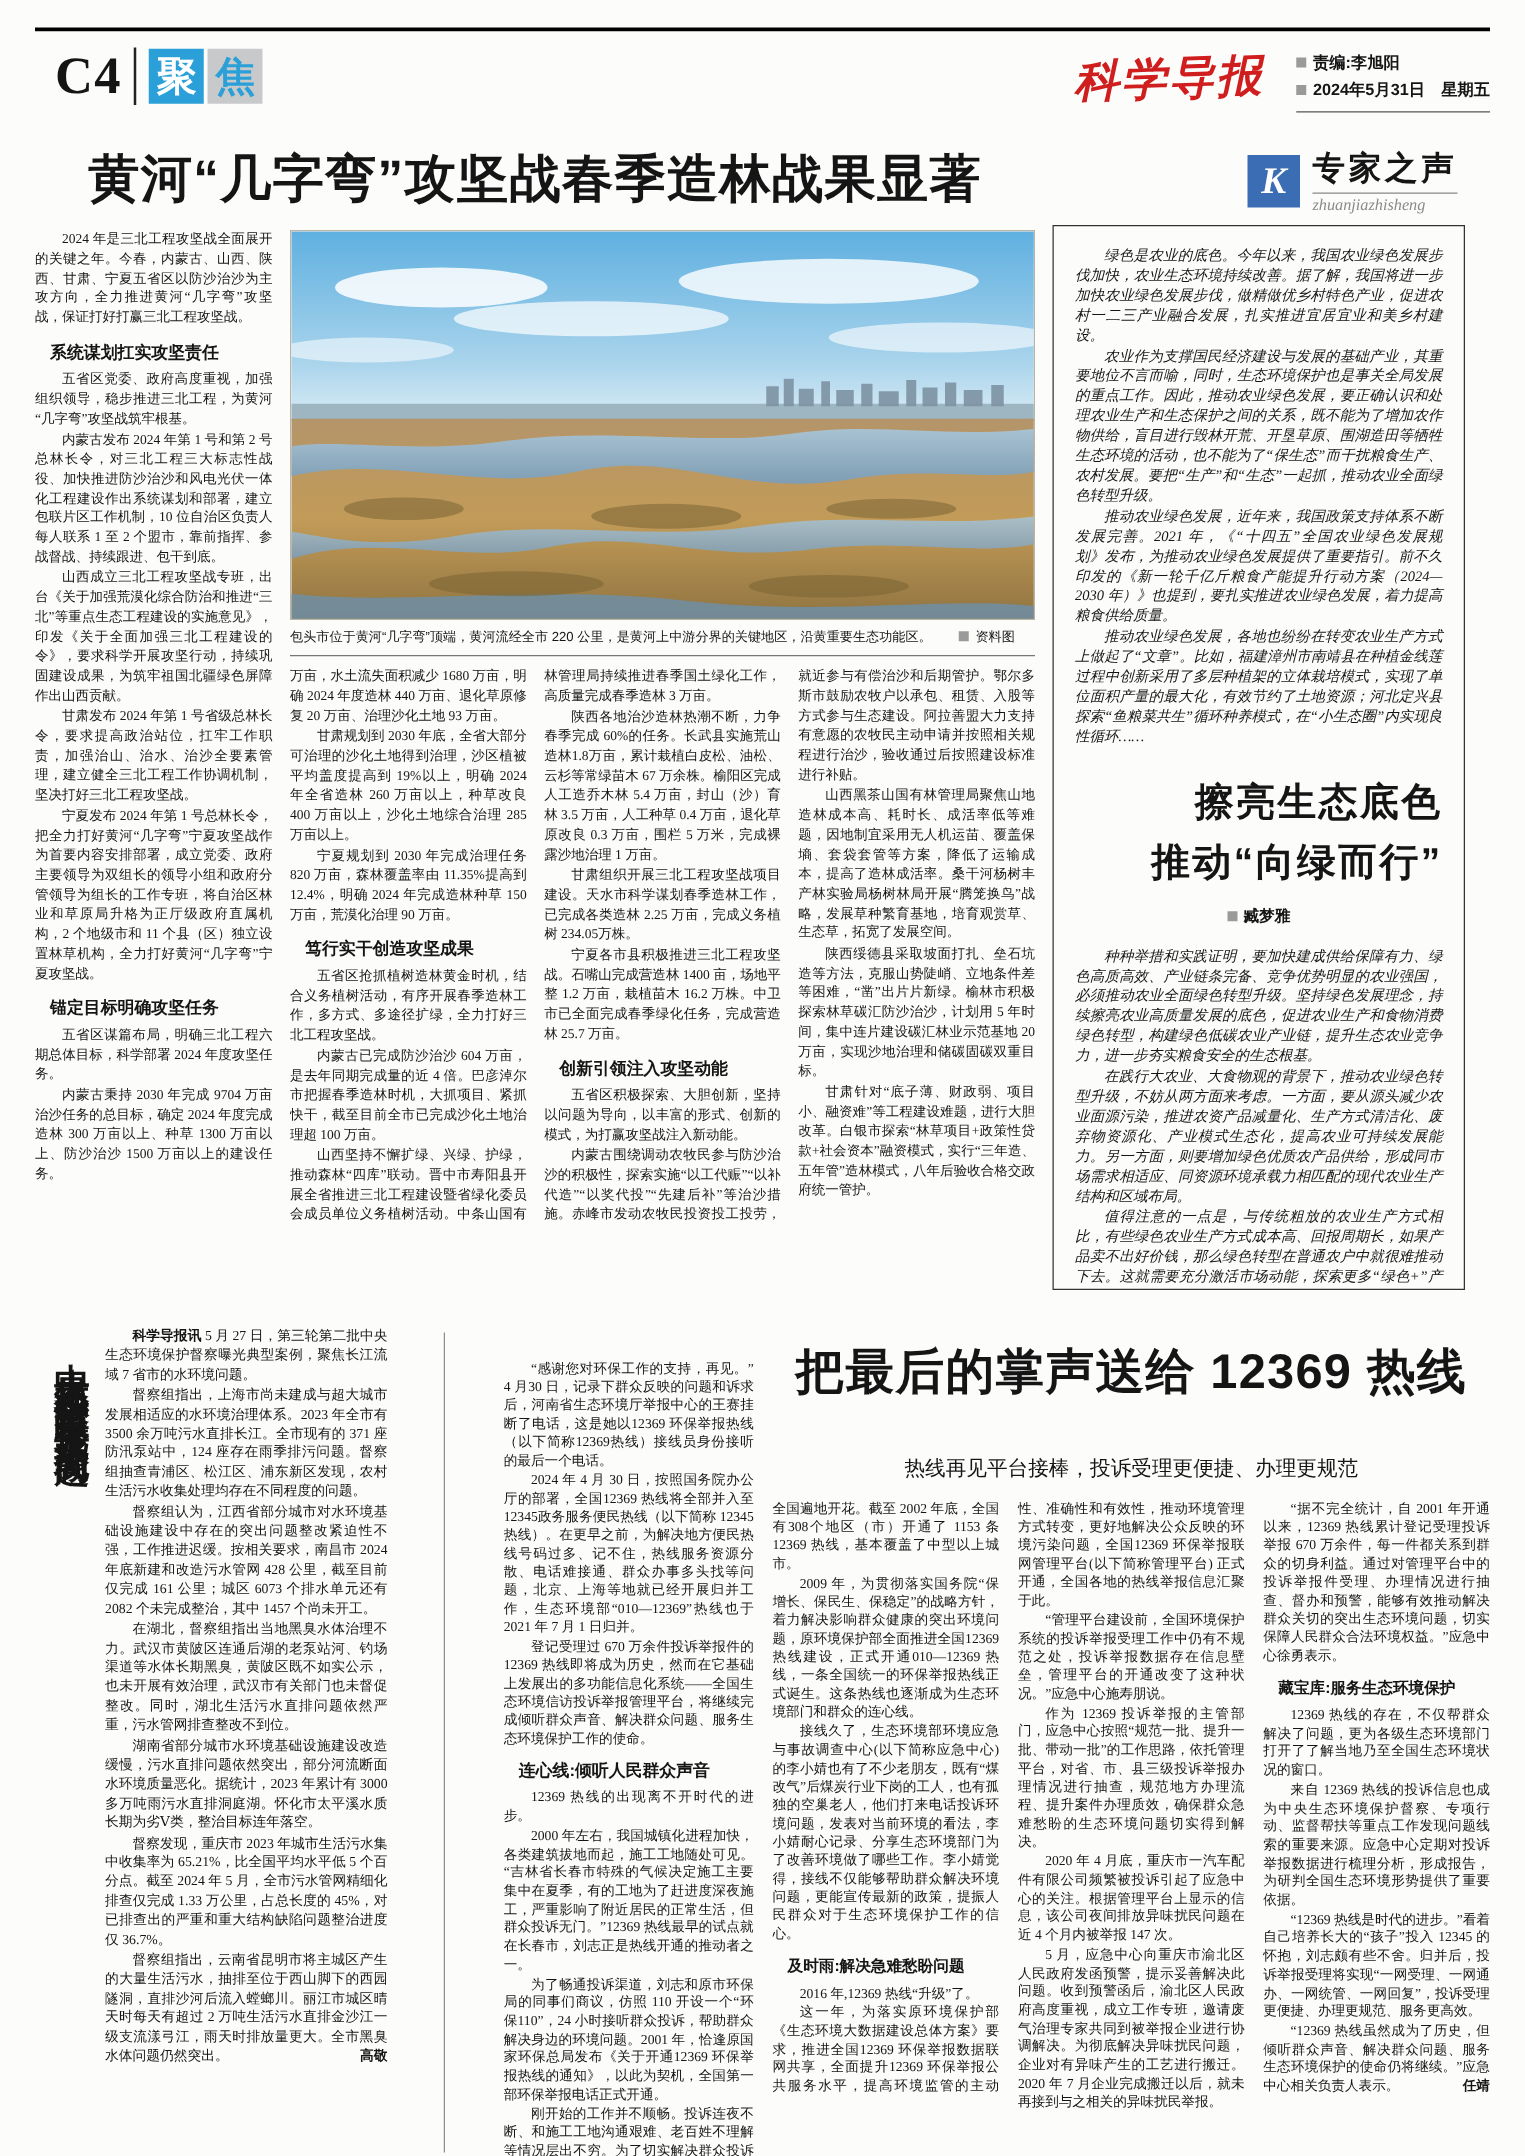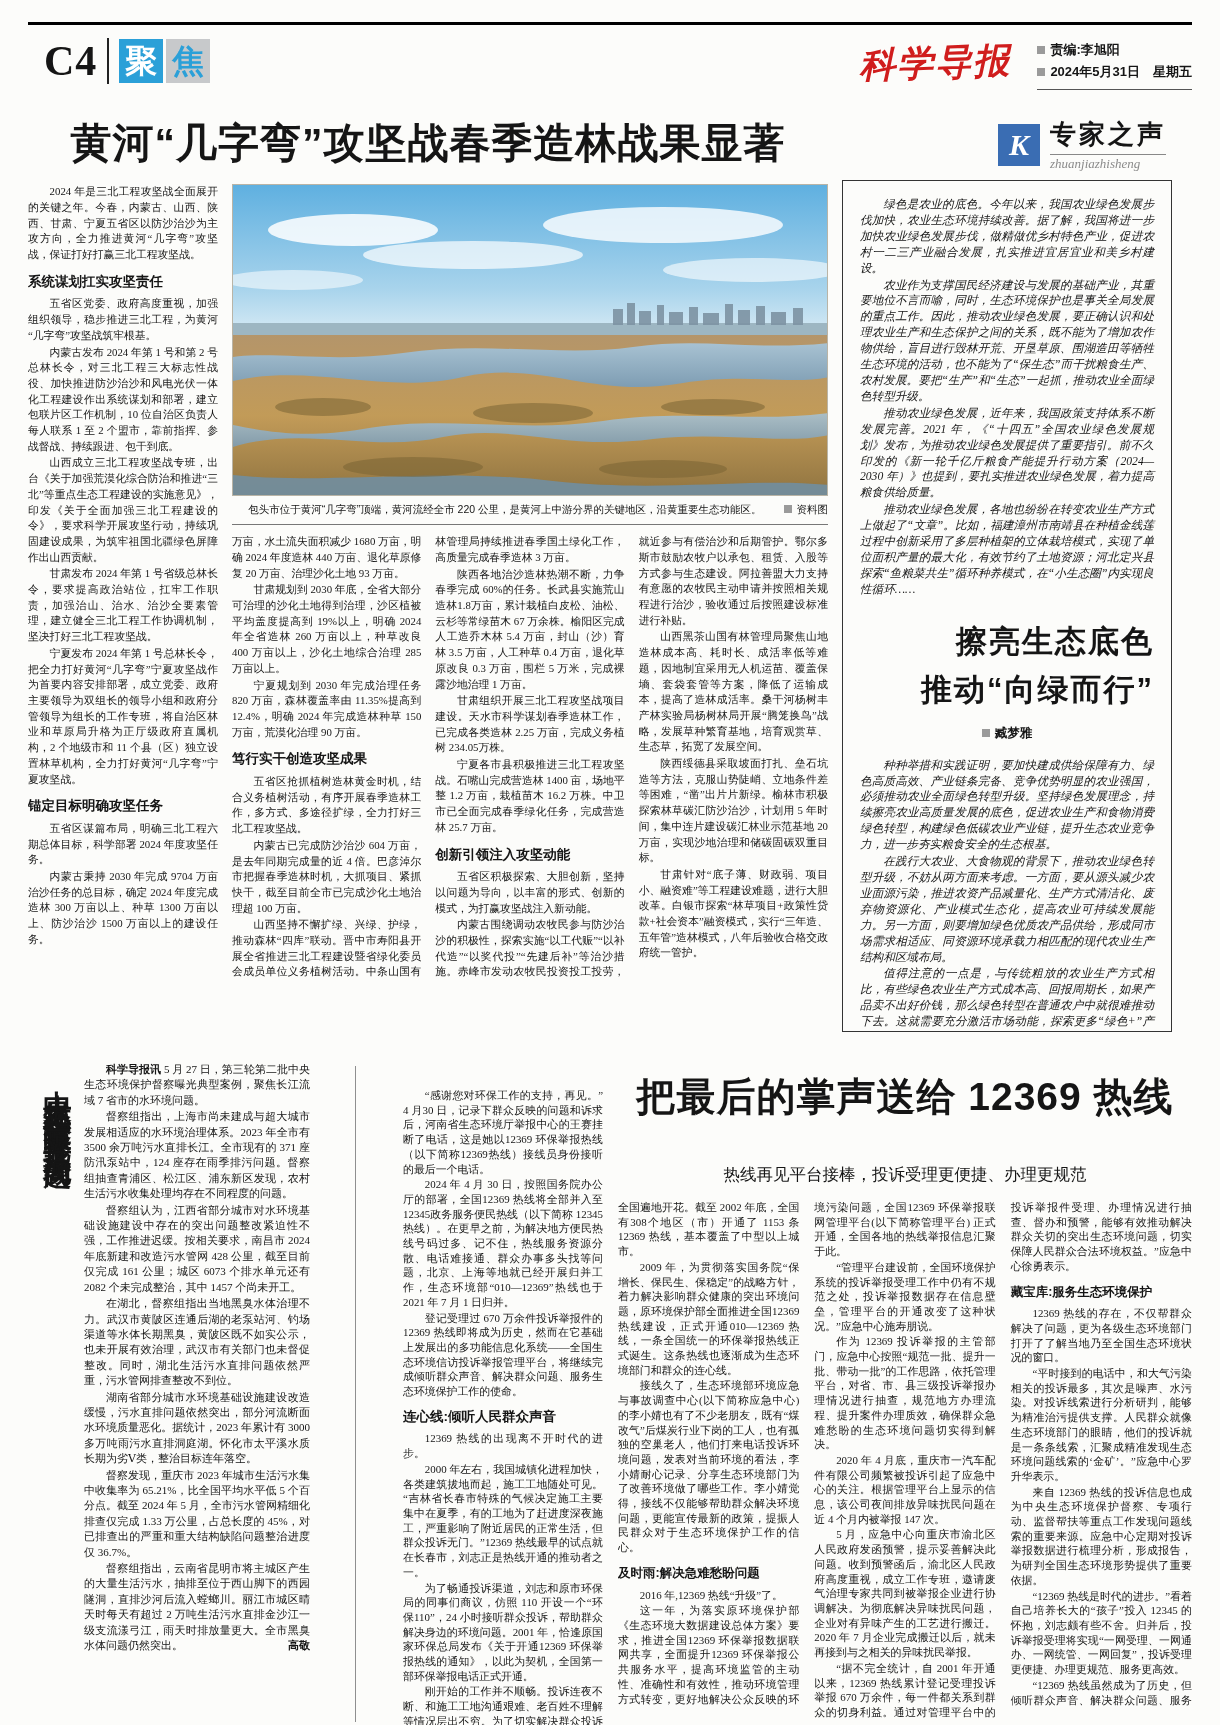"系统谋划扛实攻坚责任" .subhead { margin: 11px 0 7px -> 11px 12px 7px }
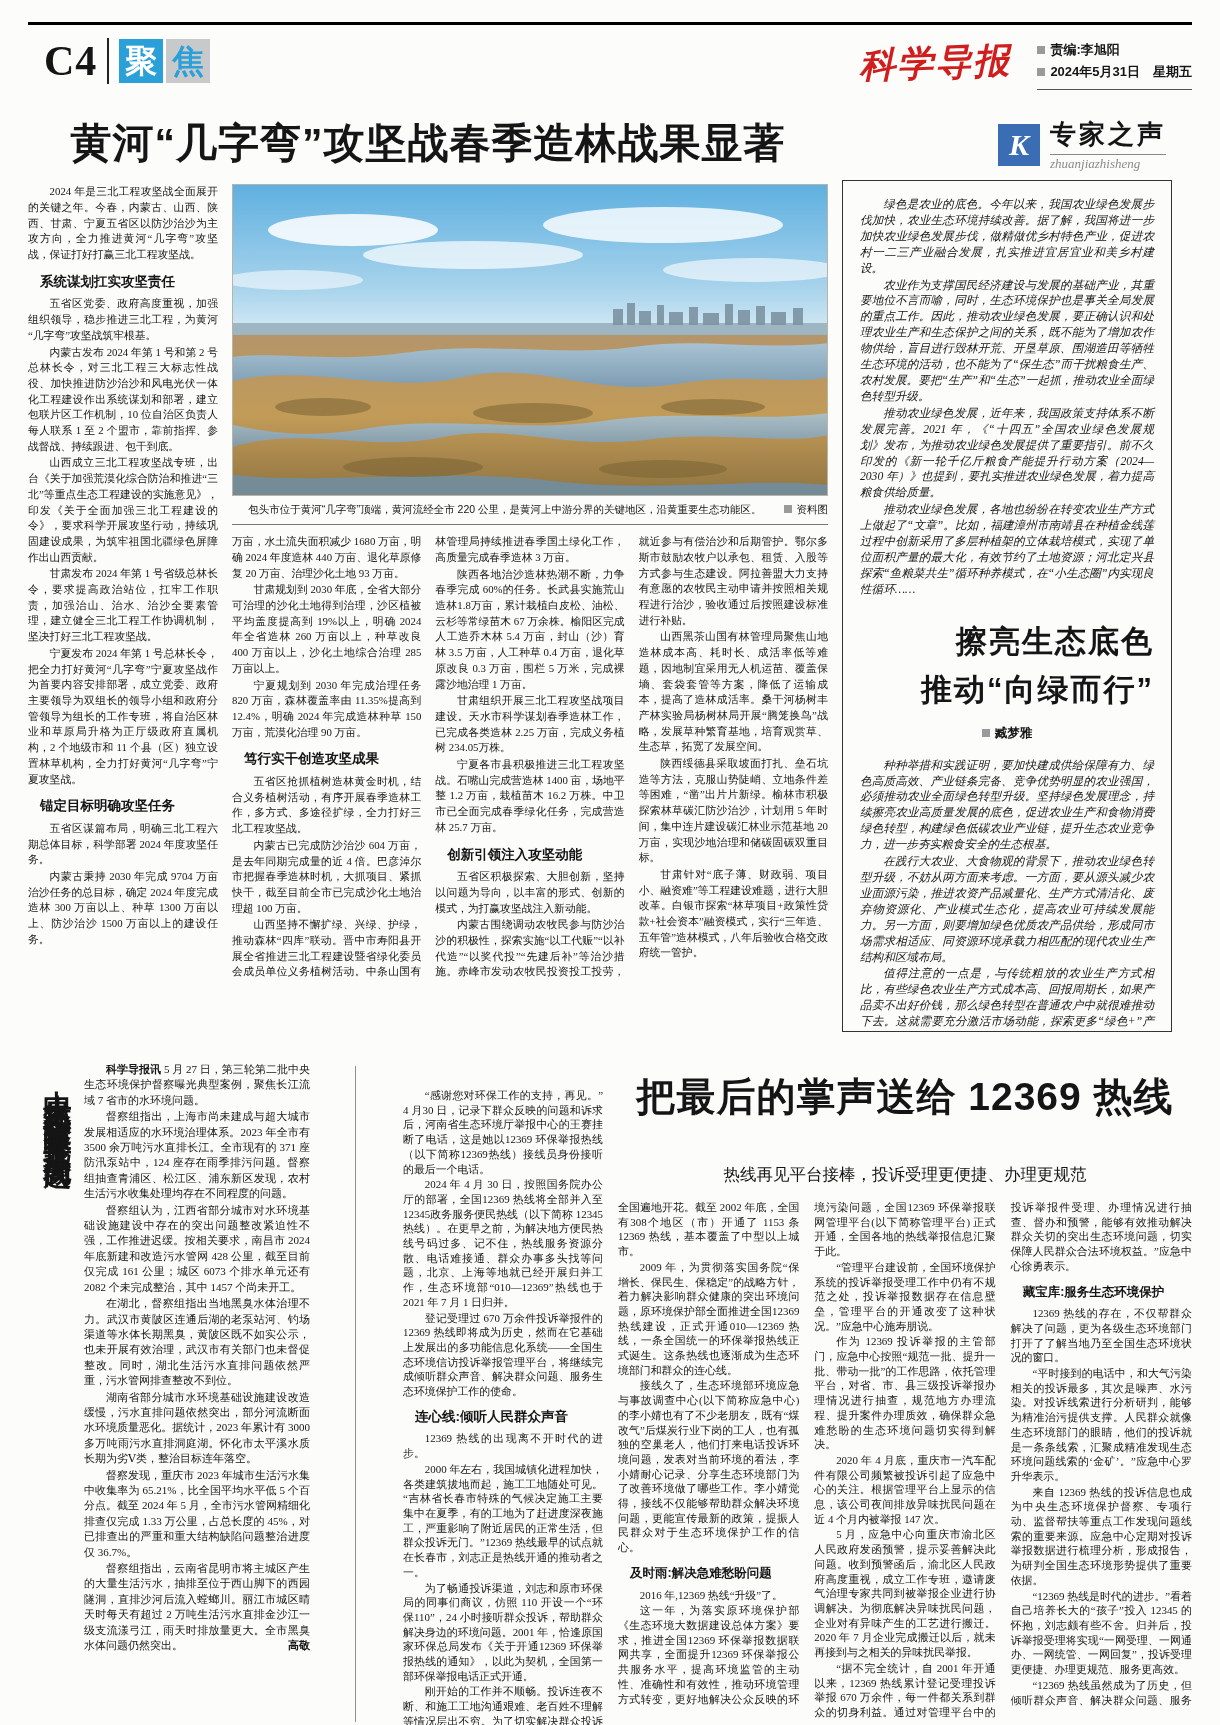"包头市位于黄河“几字弯”顶端，黄河流经全市 220" .caption { justify-content: flex-end -> flex-start }
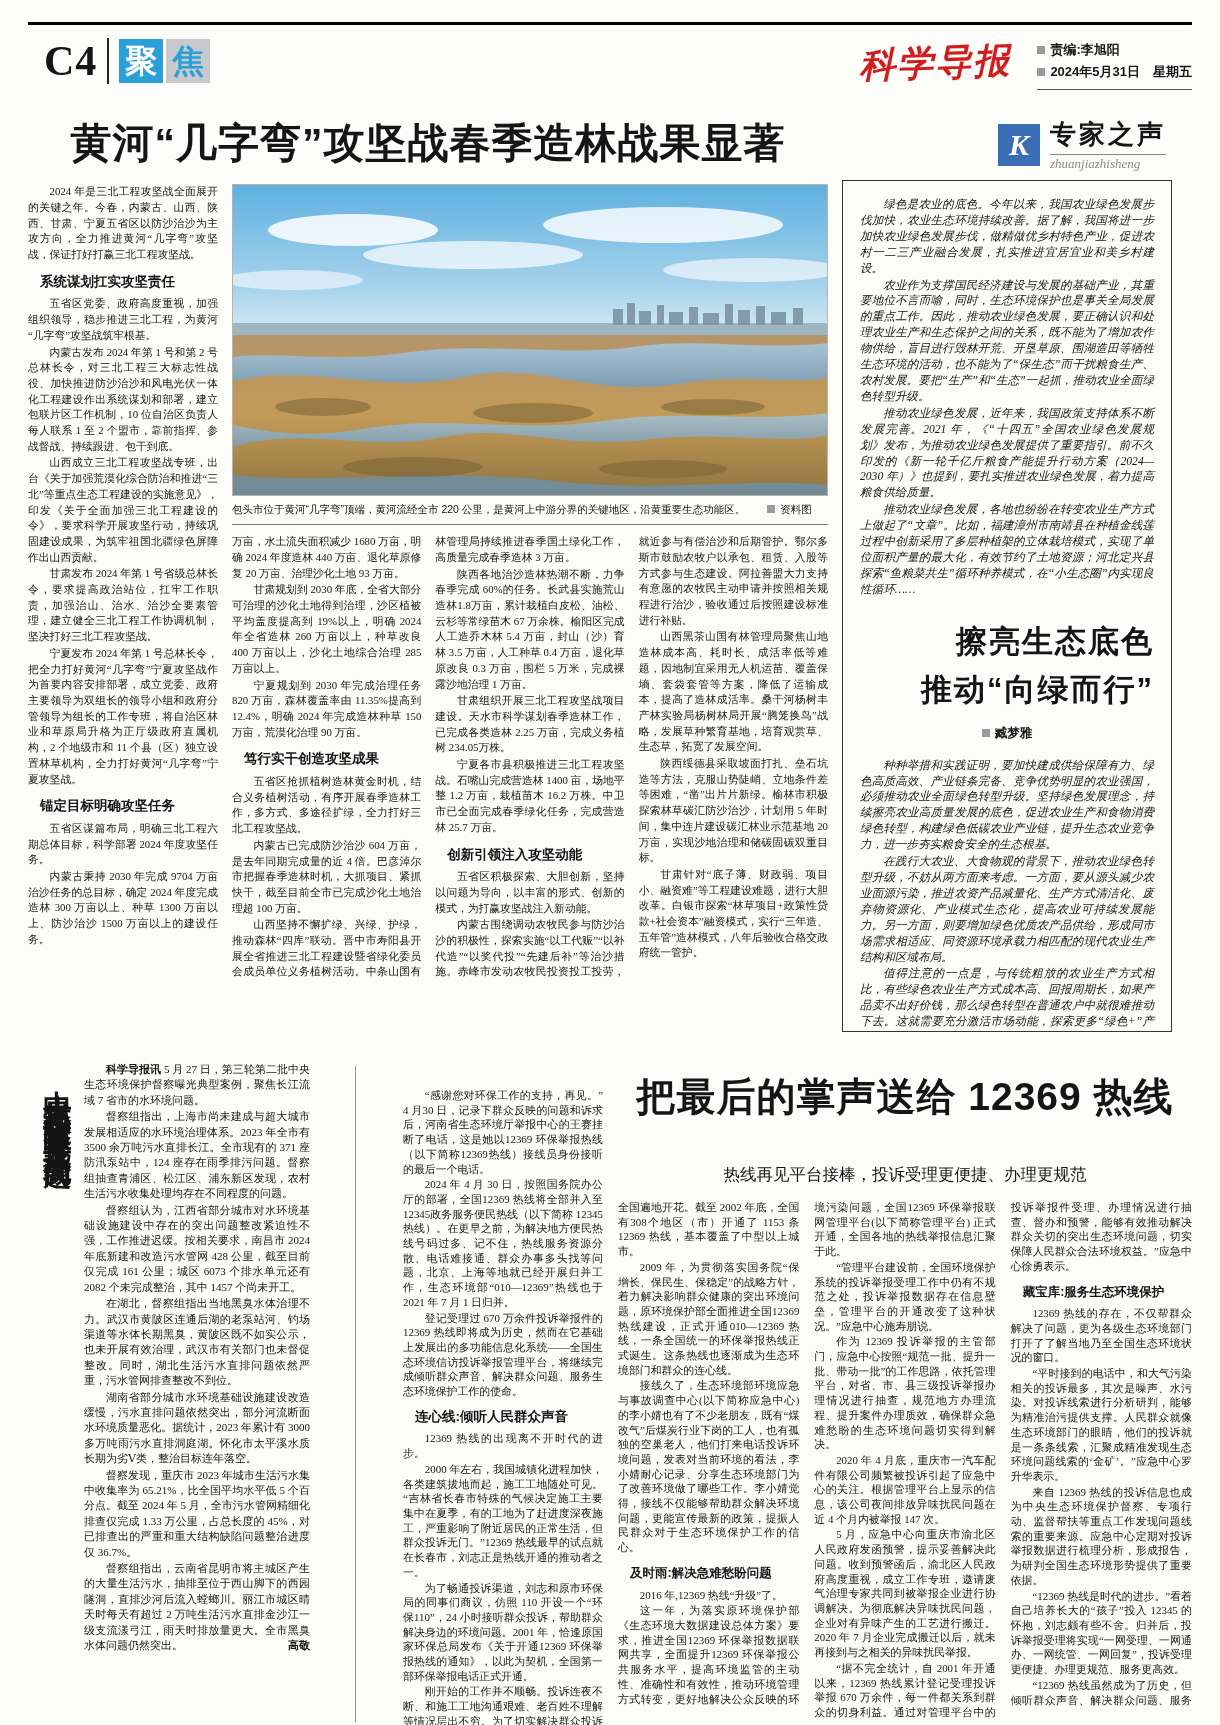"“平时接到的电话中，和大气污染相关的投诉最多，其次是噪声、水污染。对投诉线索进行" p.para { html: <p>“平时接到的电话中，和大气污染相关的投诉最多，其次是噪声、水污染。对投诉线索进行分析研判，能够为精准治污提供支撑。人民群众就像生态环境部门的眼睛，他们的投诉就是一条条线索，汇聚成精准发现生态环境问题线索的‘金矿’。”应急中心罗升华表示。</p> -> none }
